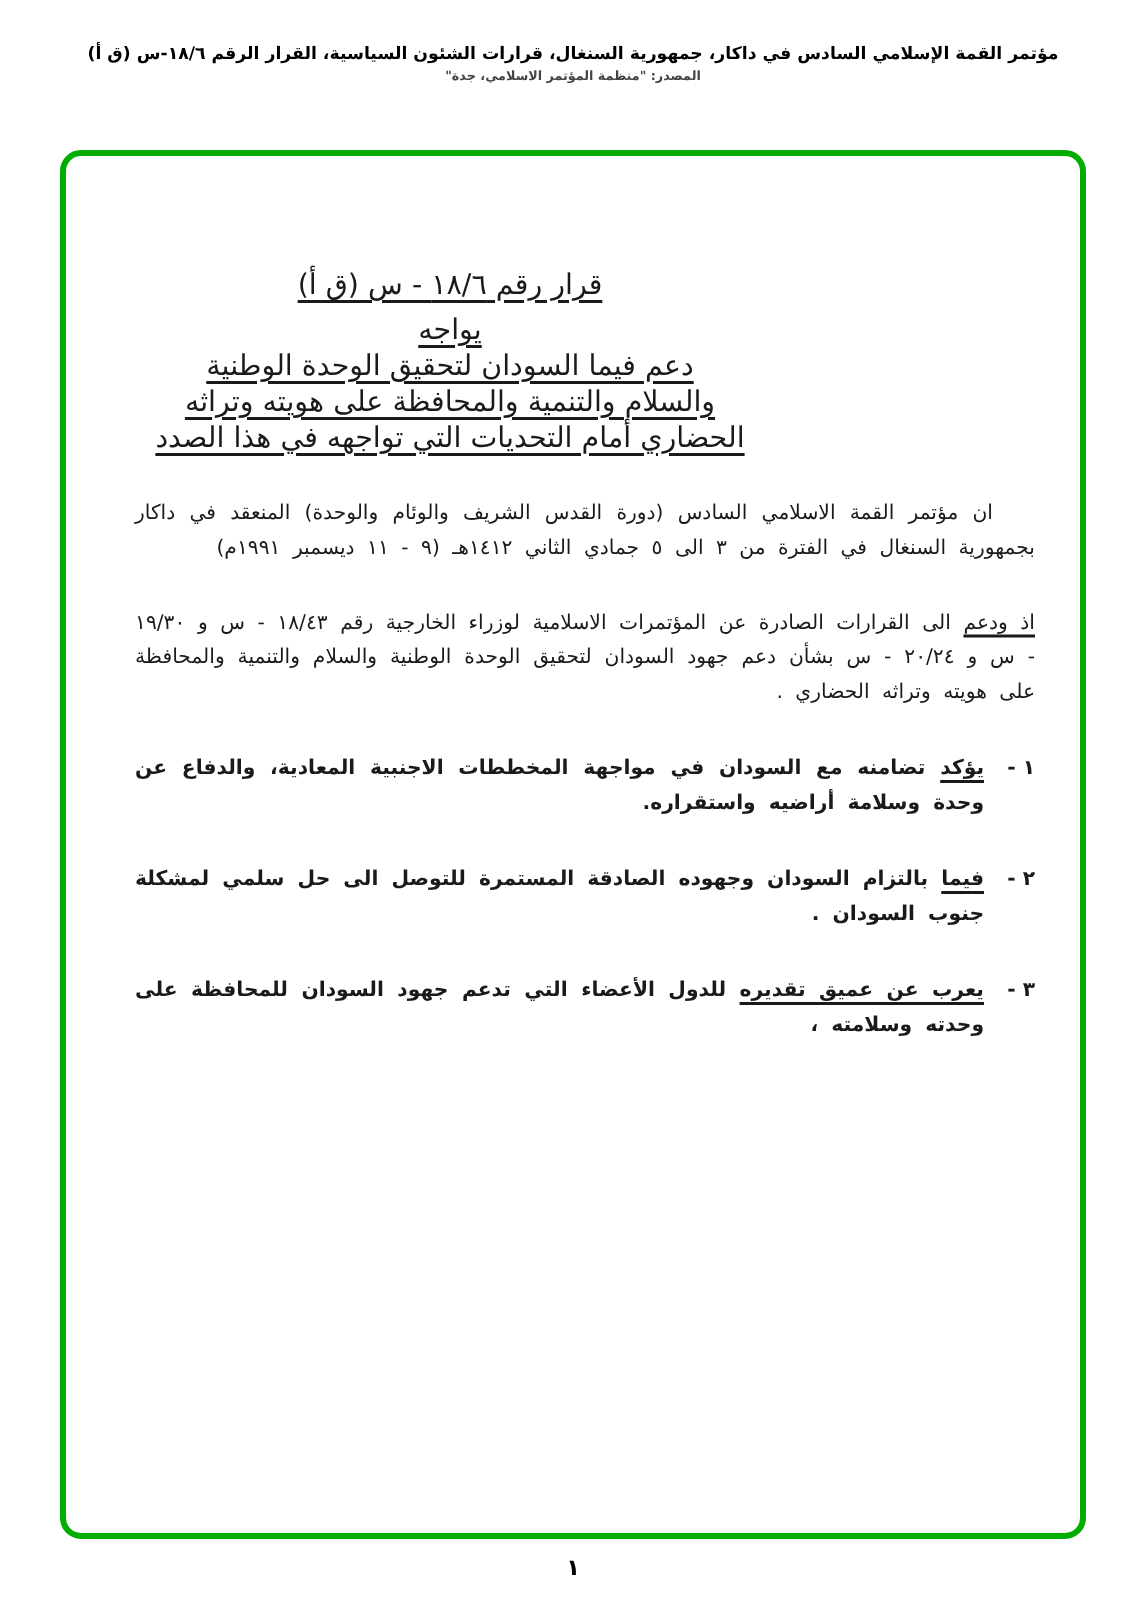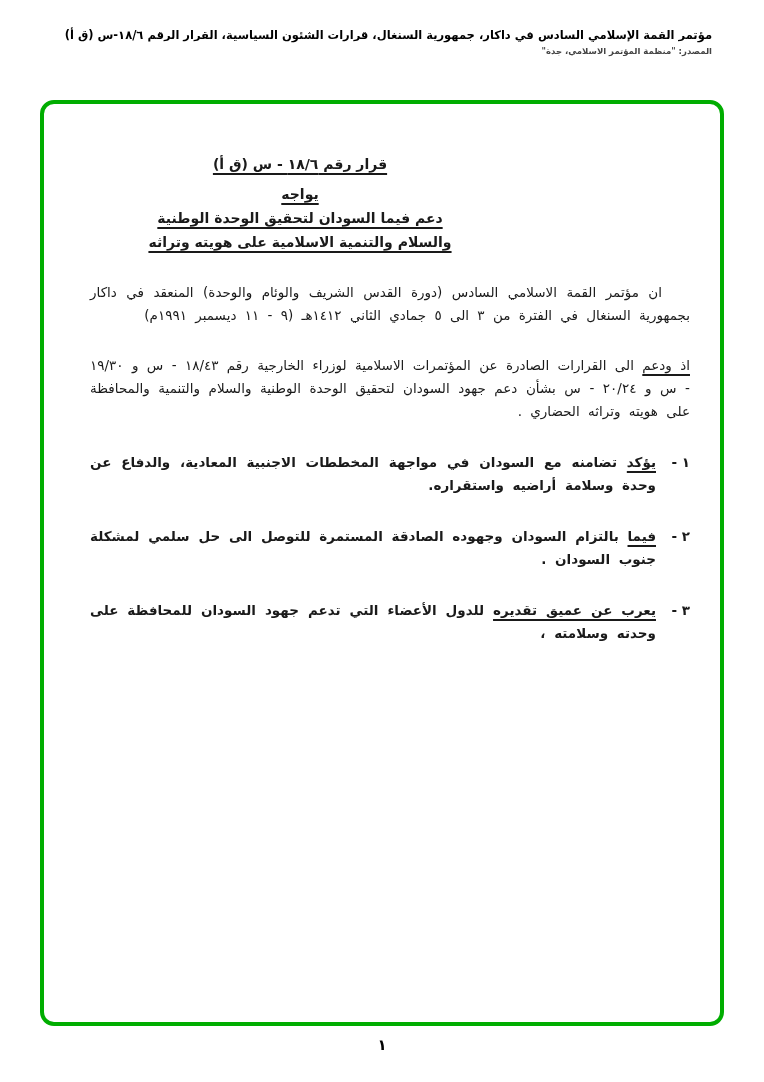"مؤتمر القمة الإسلامي السادس في" .top-header { text-align: right -> center }
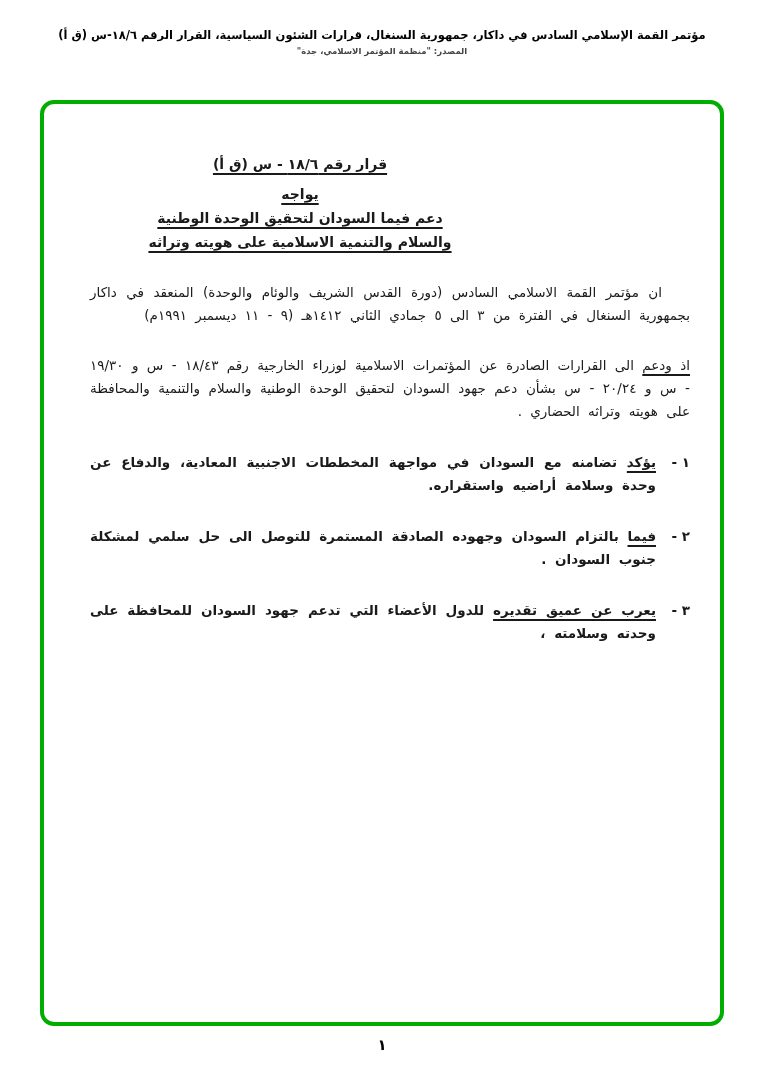"قرار رقم ١٨/٦ - س" .title-block { font-size: 14px -> 19px; font-weight: bold -> normal; margin-top: none -> 26px }
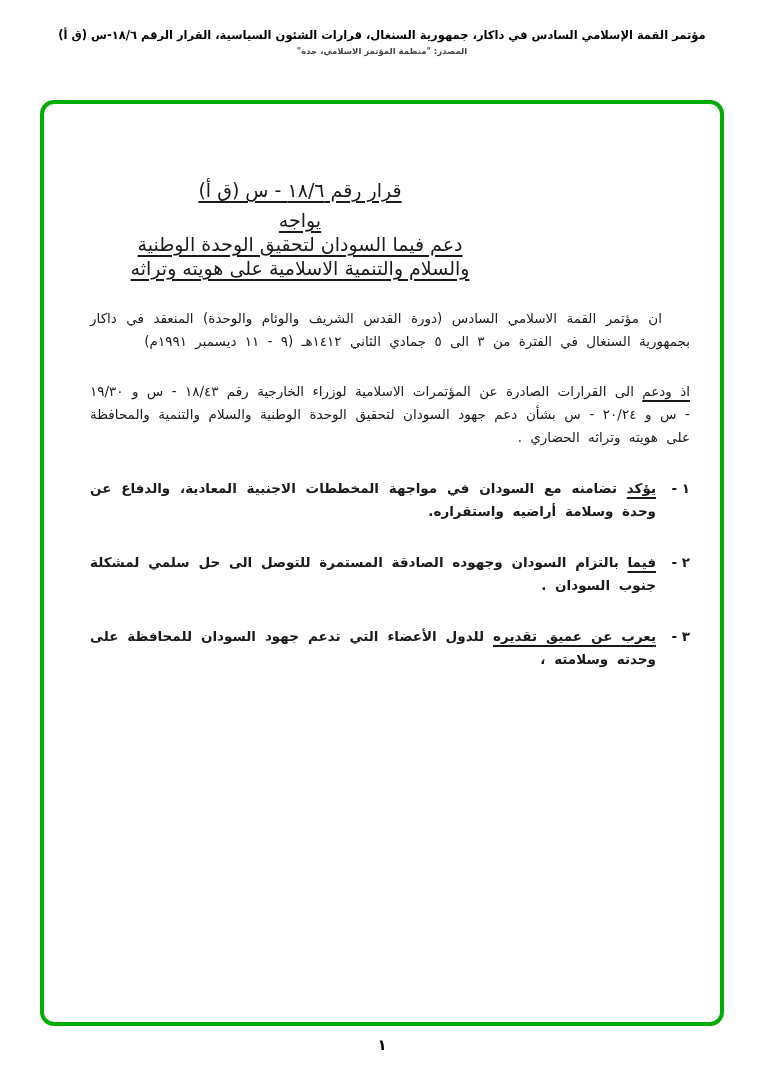"والسلام والتنمية الاسلامية على هويته" span { text: الاسلامية -> والمحافظة }
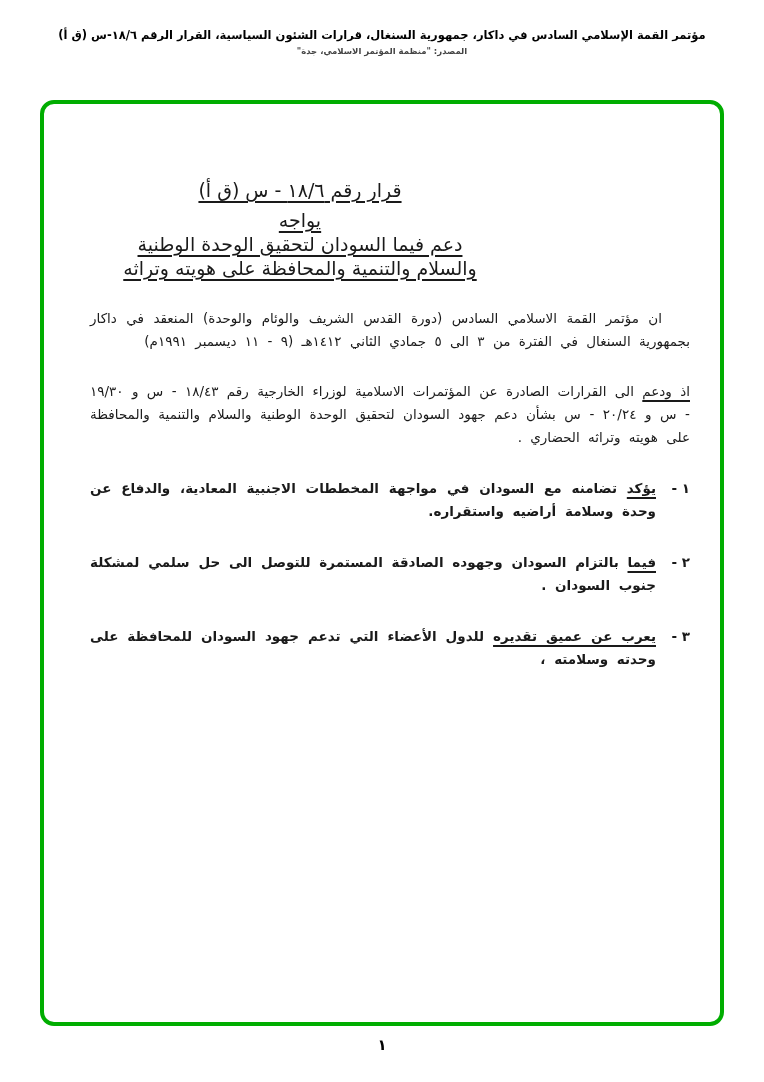"الحضاري أمام التحديات التي تواجهه" div.title-line { html: none -> <div><span>الحضاري أمام التحديات التي تواجهه في هذا الصدد</span></div> }
